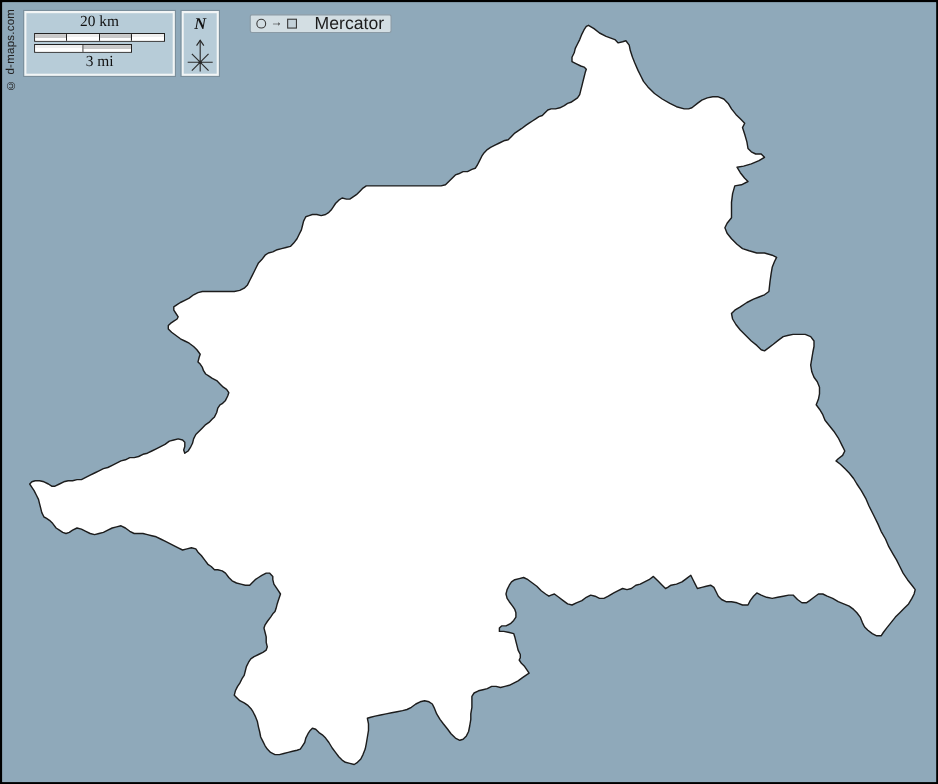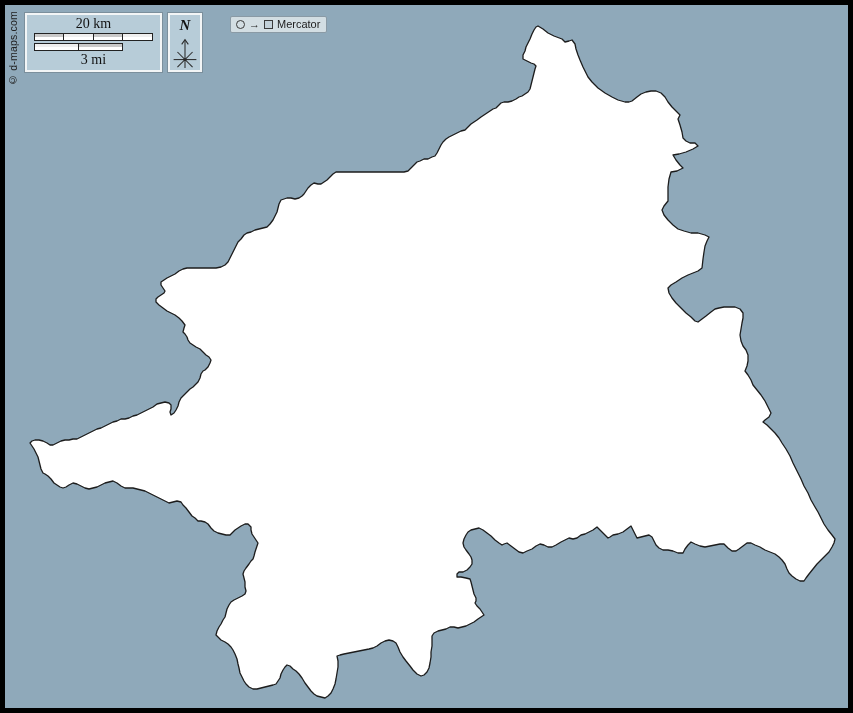"20 km" .stage { border: 5px solid #fde047 -> 2px solid #fde047 }
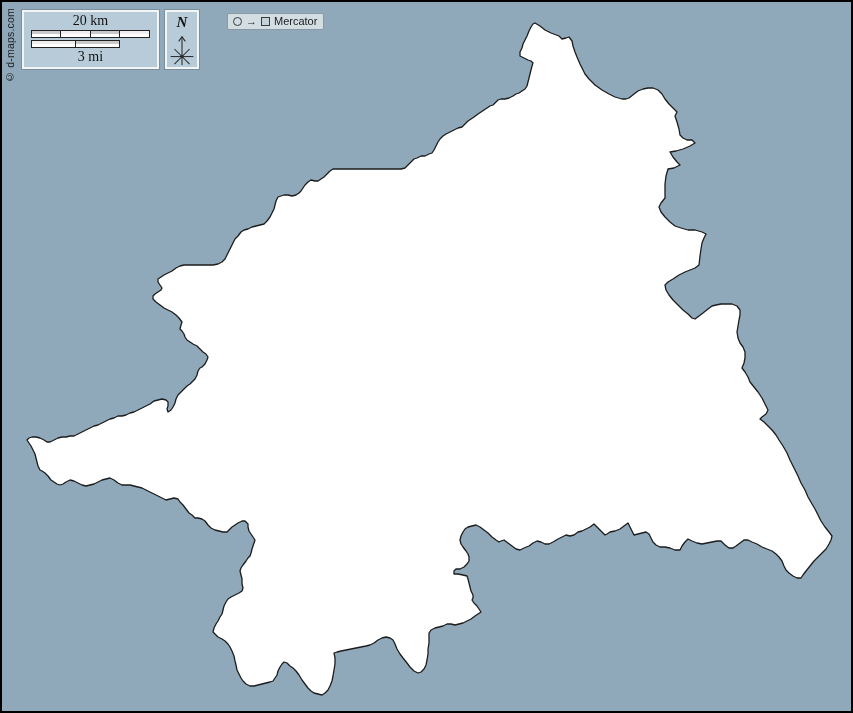"Mercator" .proj-label { font-size: 11px -> 16px; margin-left: none -> 12px }
